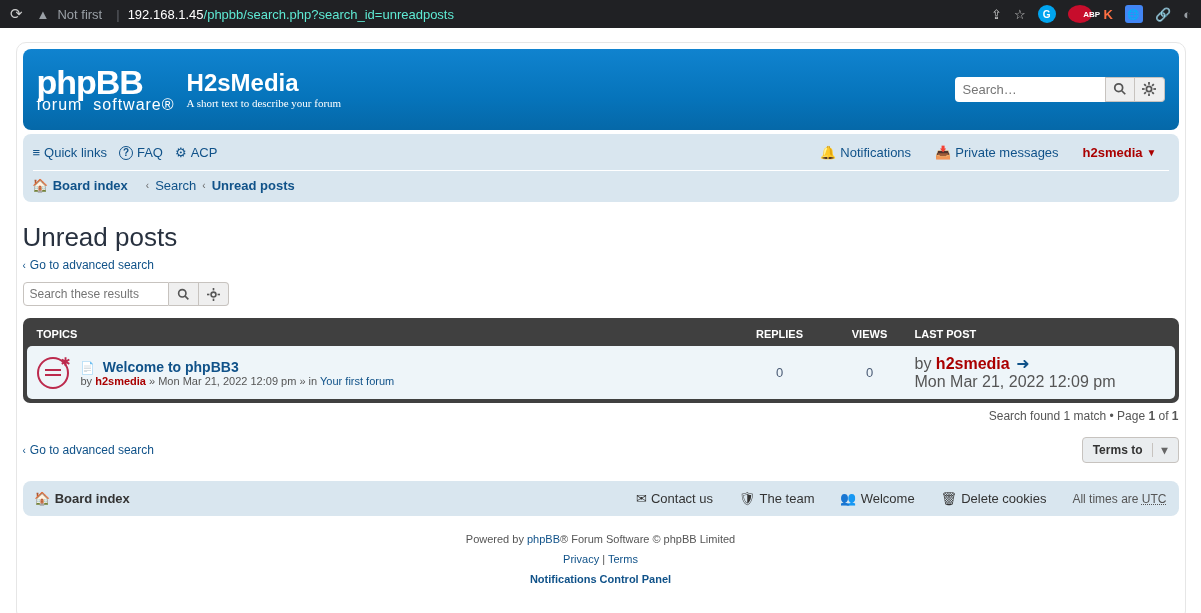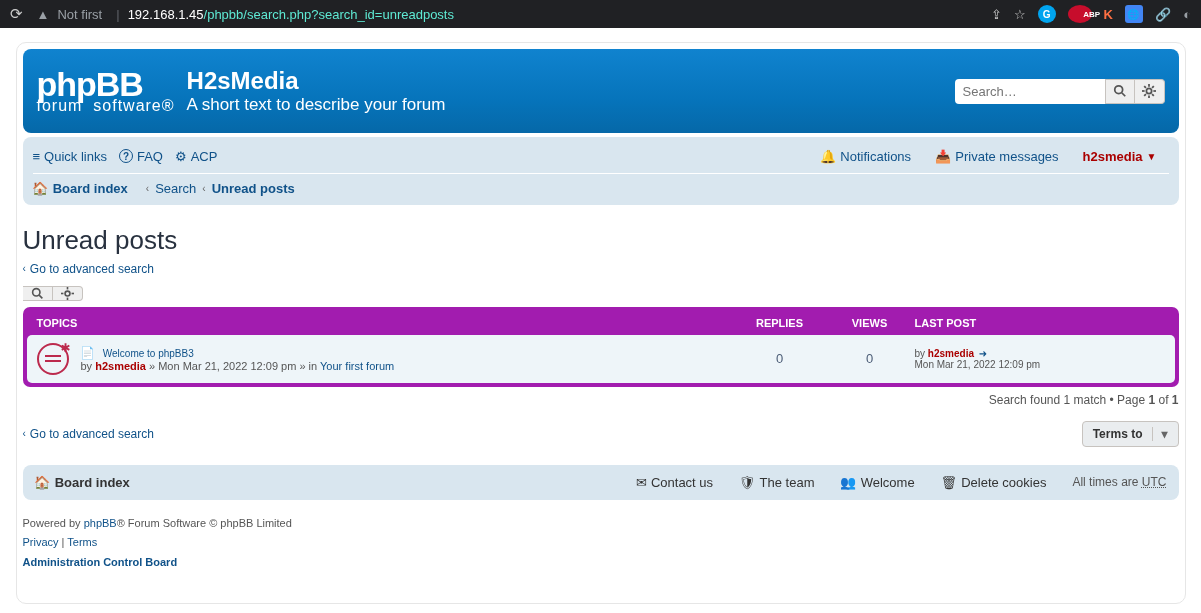"A short text to describe" .site-desc { font-family: none -> Liberation Serif, serif; font-size: 17px -> 11px }
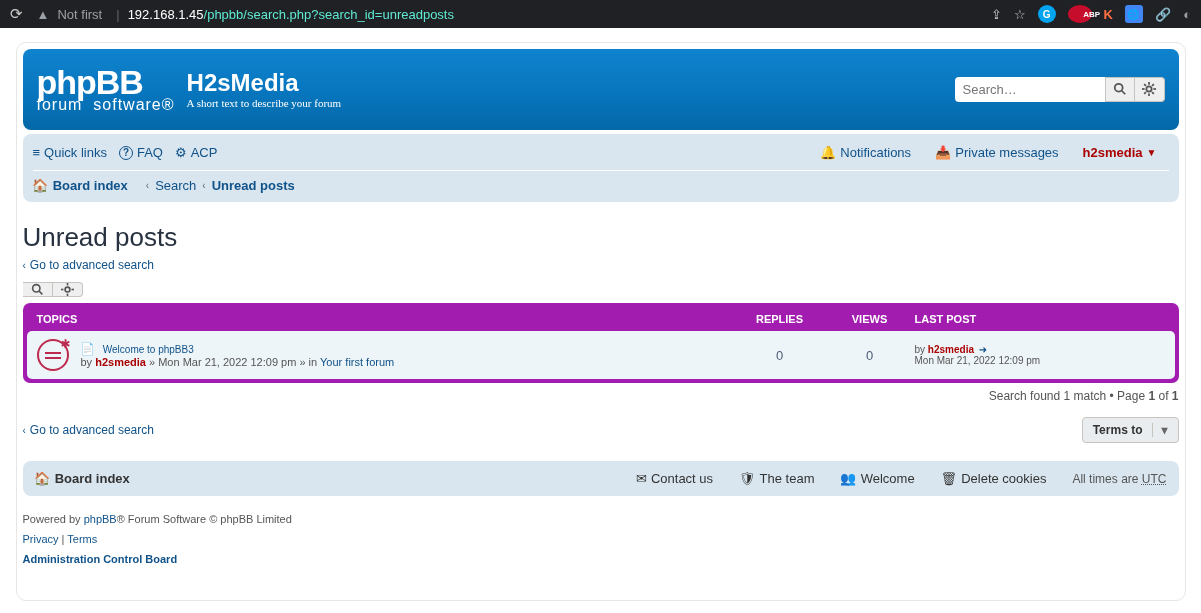"Search these results" input { html: none -> <input> }
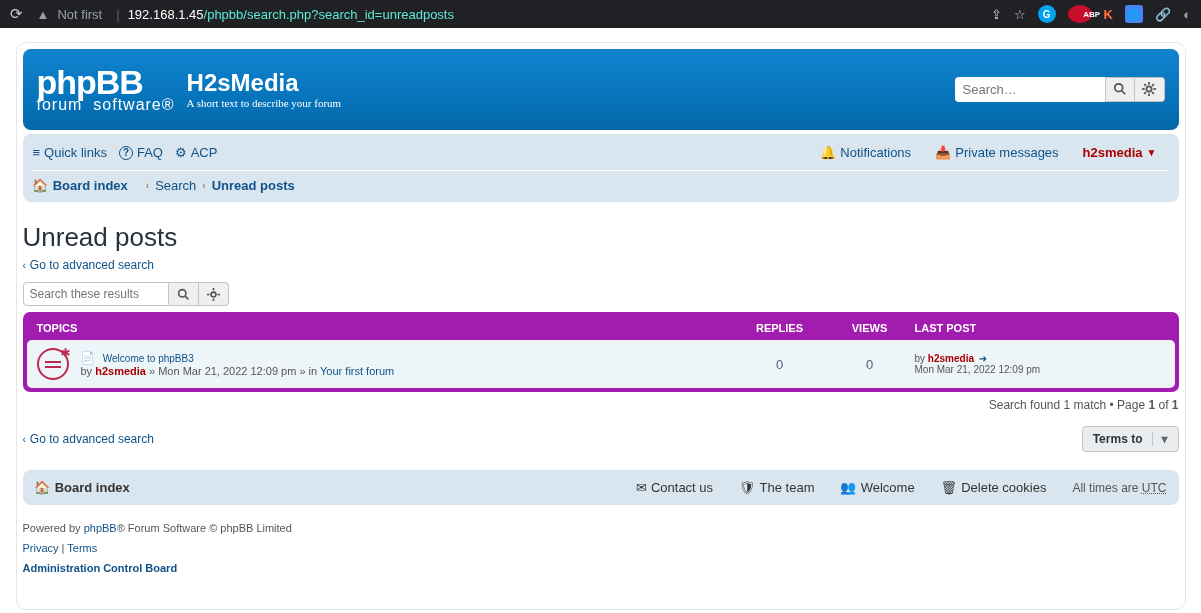"TOPICS" .forumbg { background: #a21caf -> #404040; margin-top: 6px -> 12px }
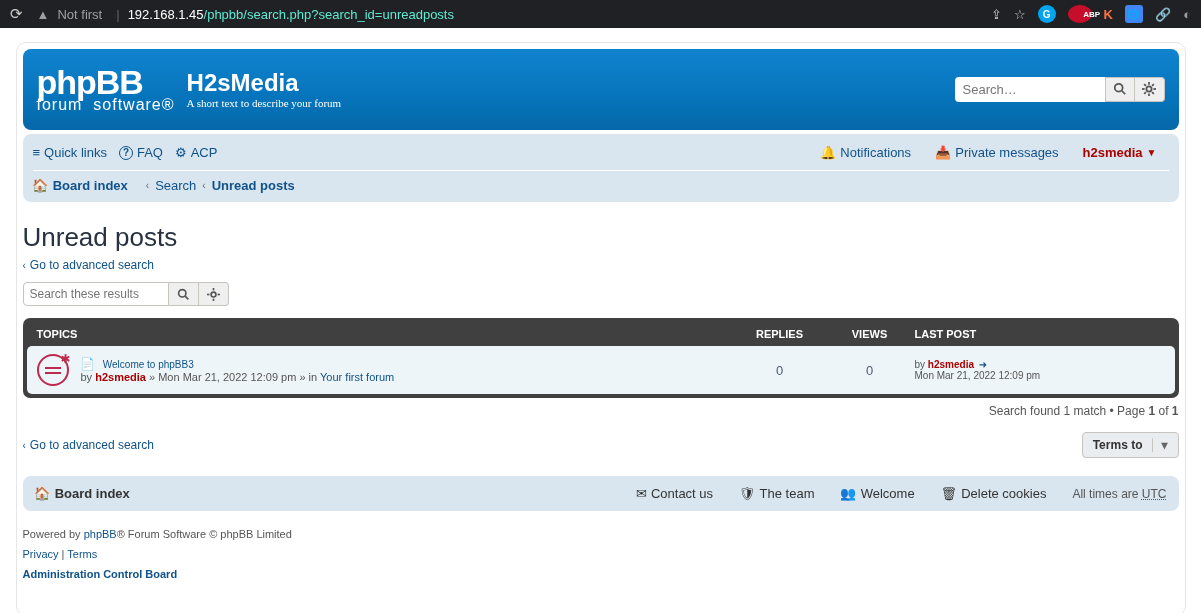"Welcome to phpBB3" .topic-title { font-size: 10px -> 14px; font-weight: normal -> bold }
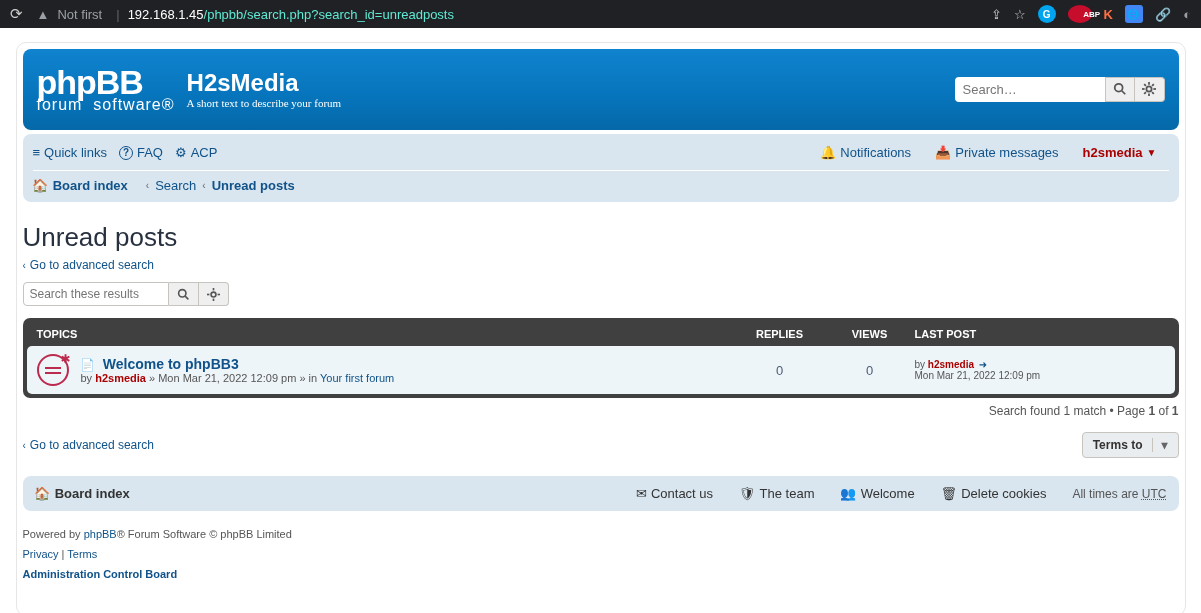"by h2smedia ➜" .topic-last { font-size: 10px -> 16px }
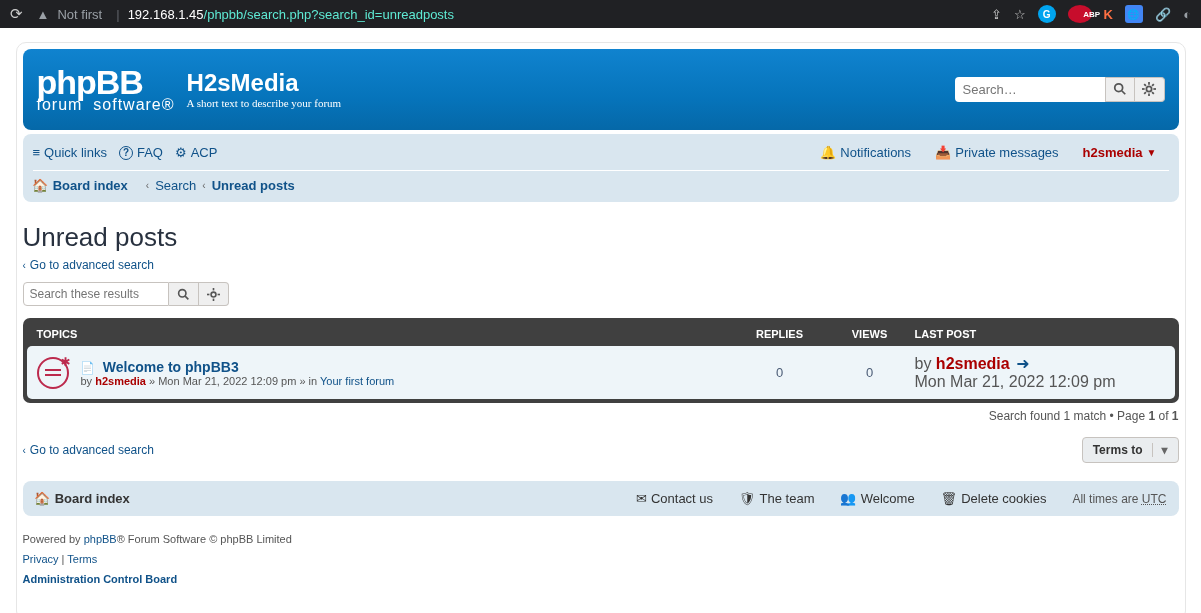"Powered by phpBB® Forum Software" .copyright { text-align: none -> center }
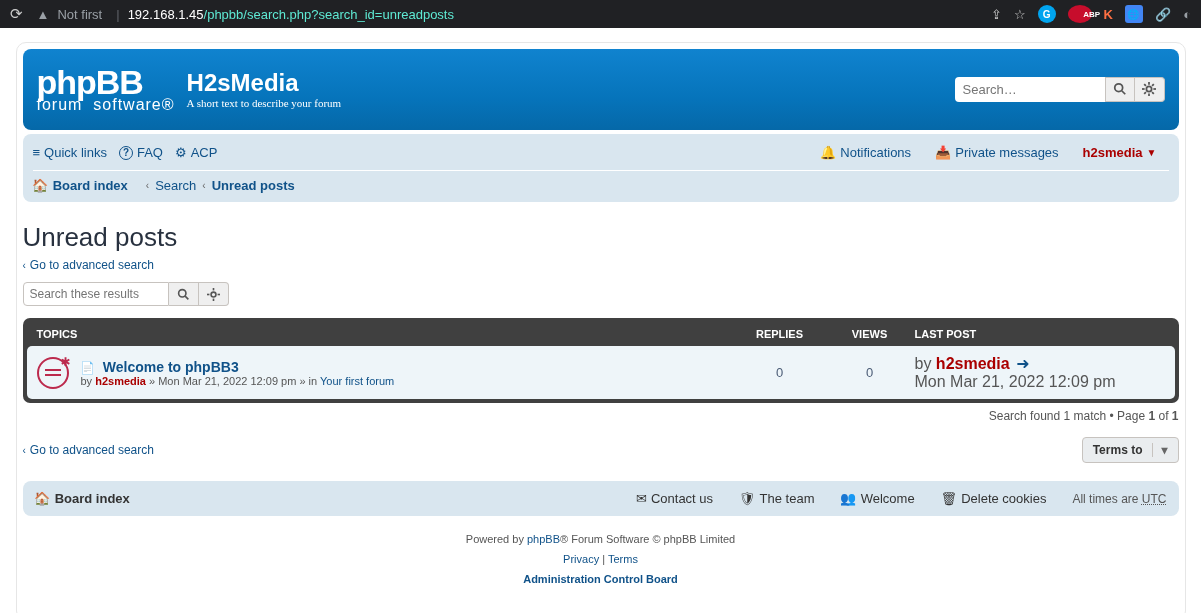"Administration Control Board" a.acp { text: Administration Control Board -> Notifications Control Panel }
